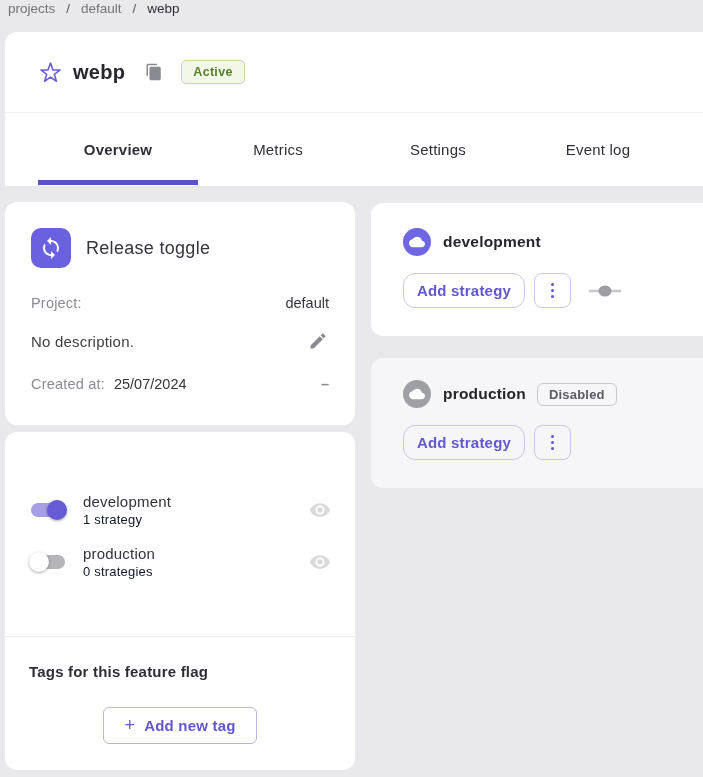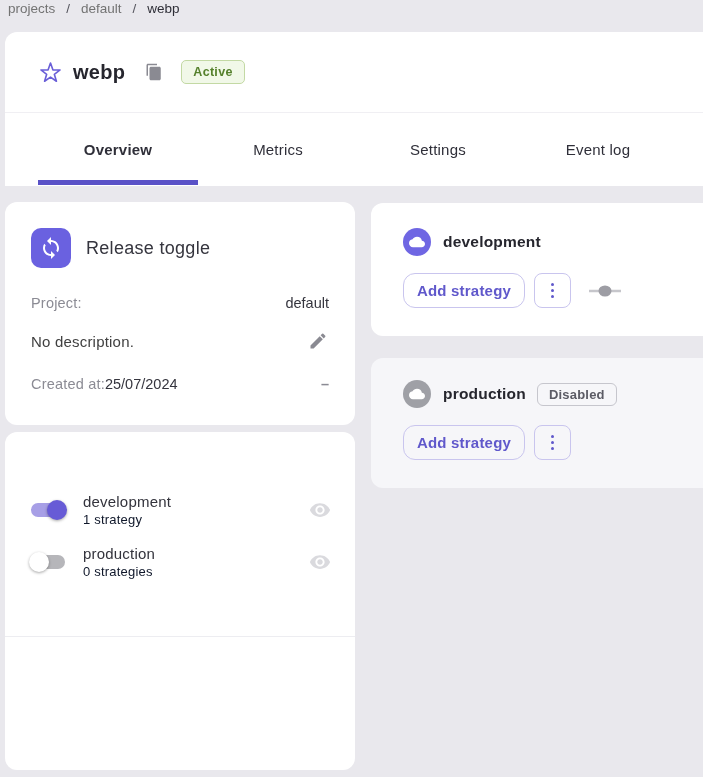"Created at:" .created-left { gap: none -> 9px }
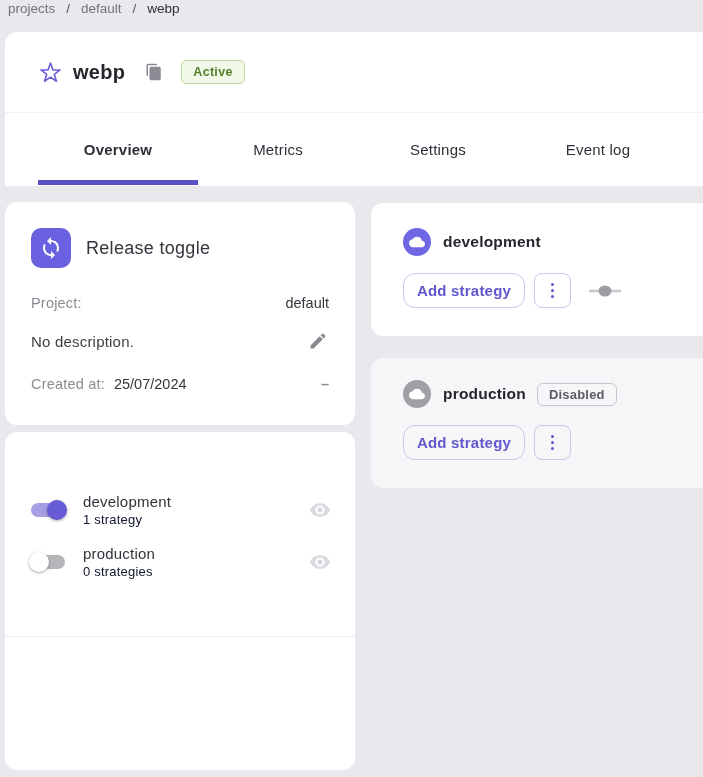"Tags for this feature flag" div.tags-section { html: none -> <div> <div>Tags for this feature flag</div> <button> <span>+</span> <span>Add new tag</span> </button> </div> }
